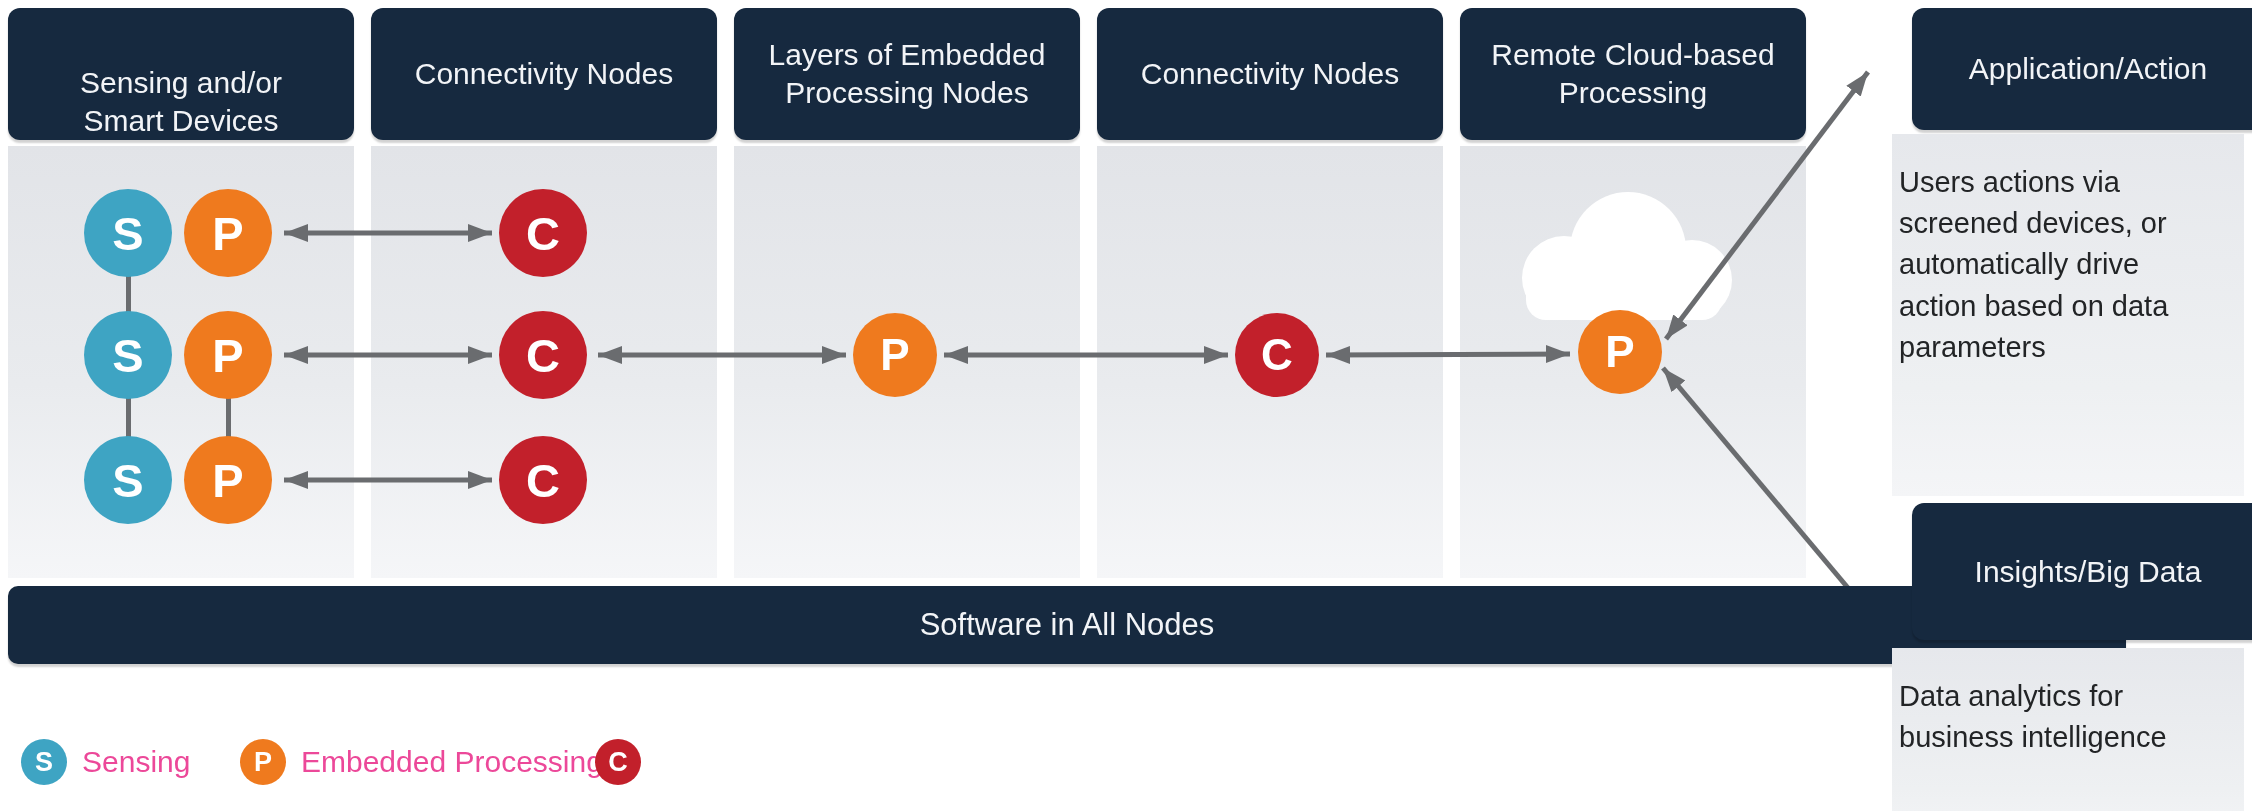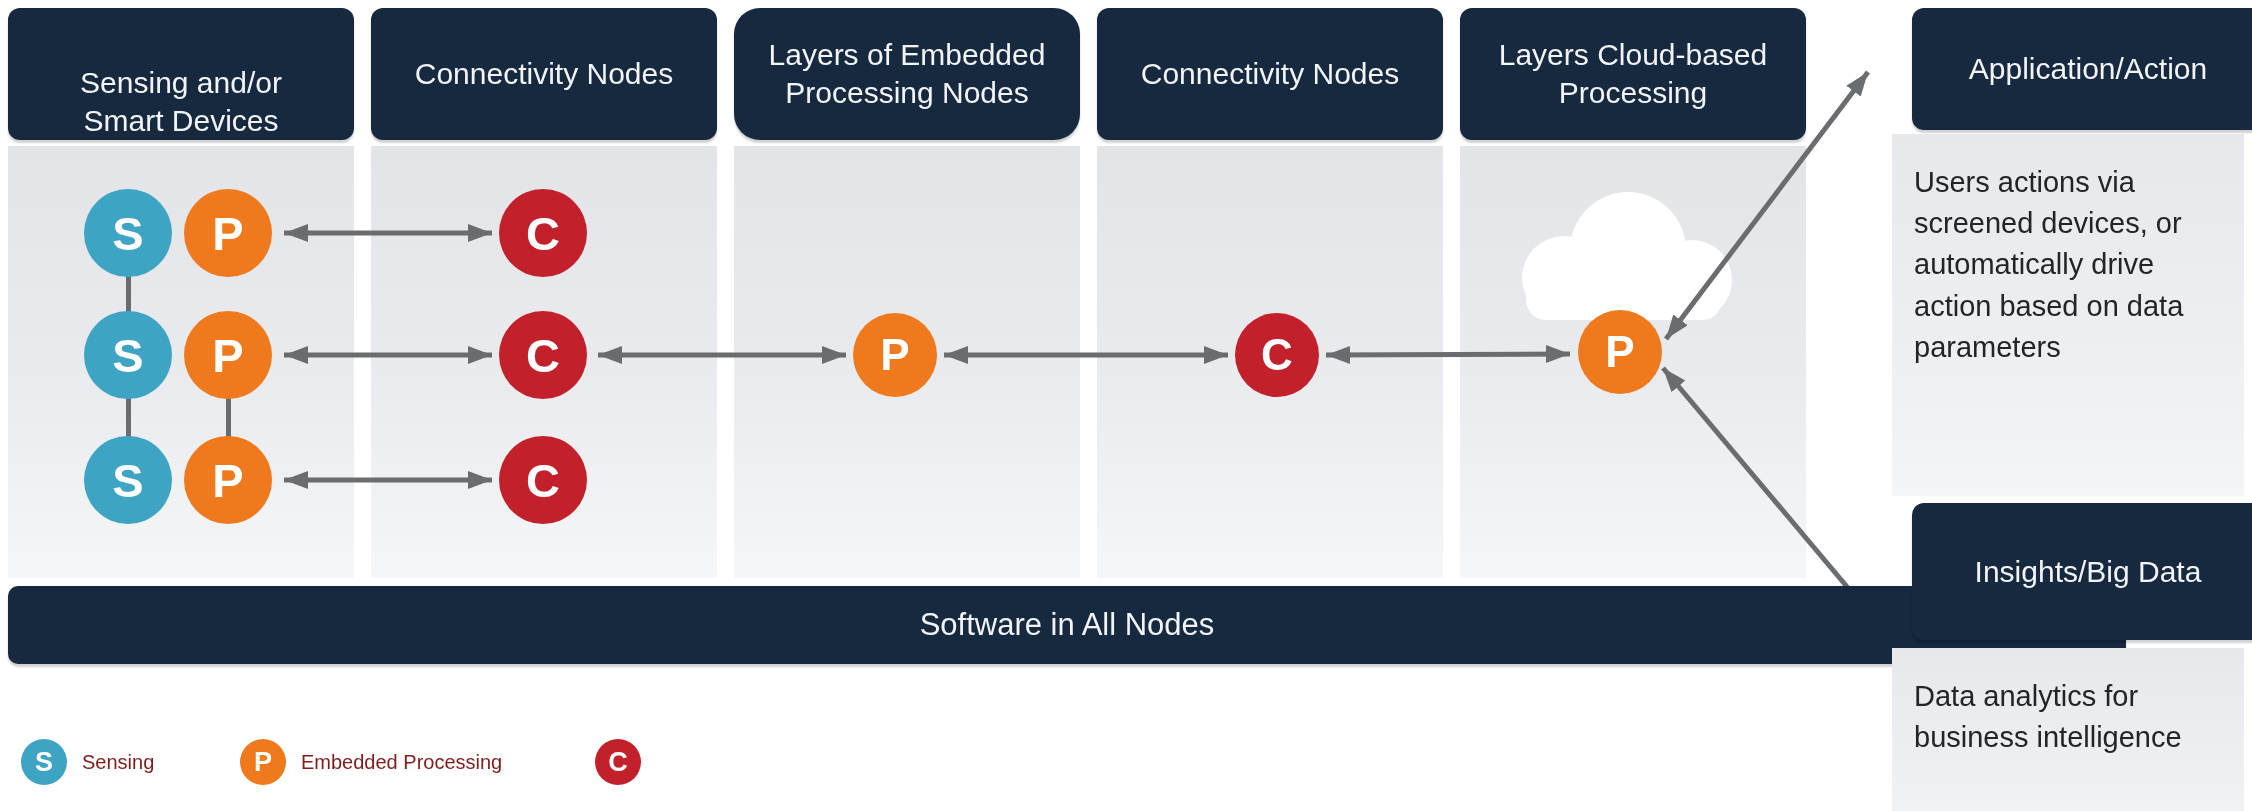"Layers of Embedded Processing Nodes" .hdr.c3 { border-radius: 26px -> none }
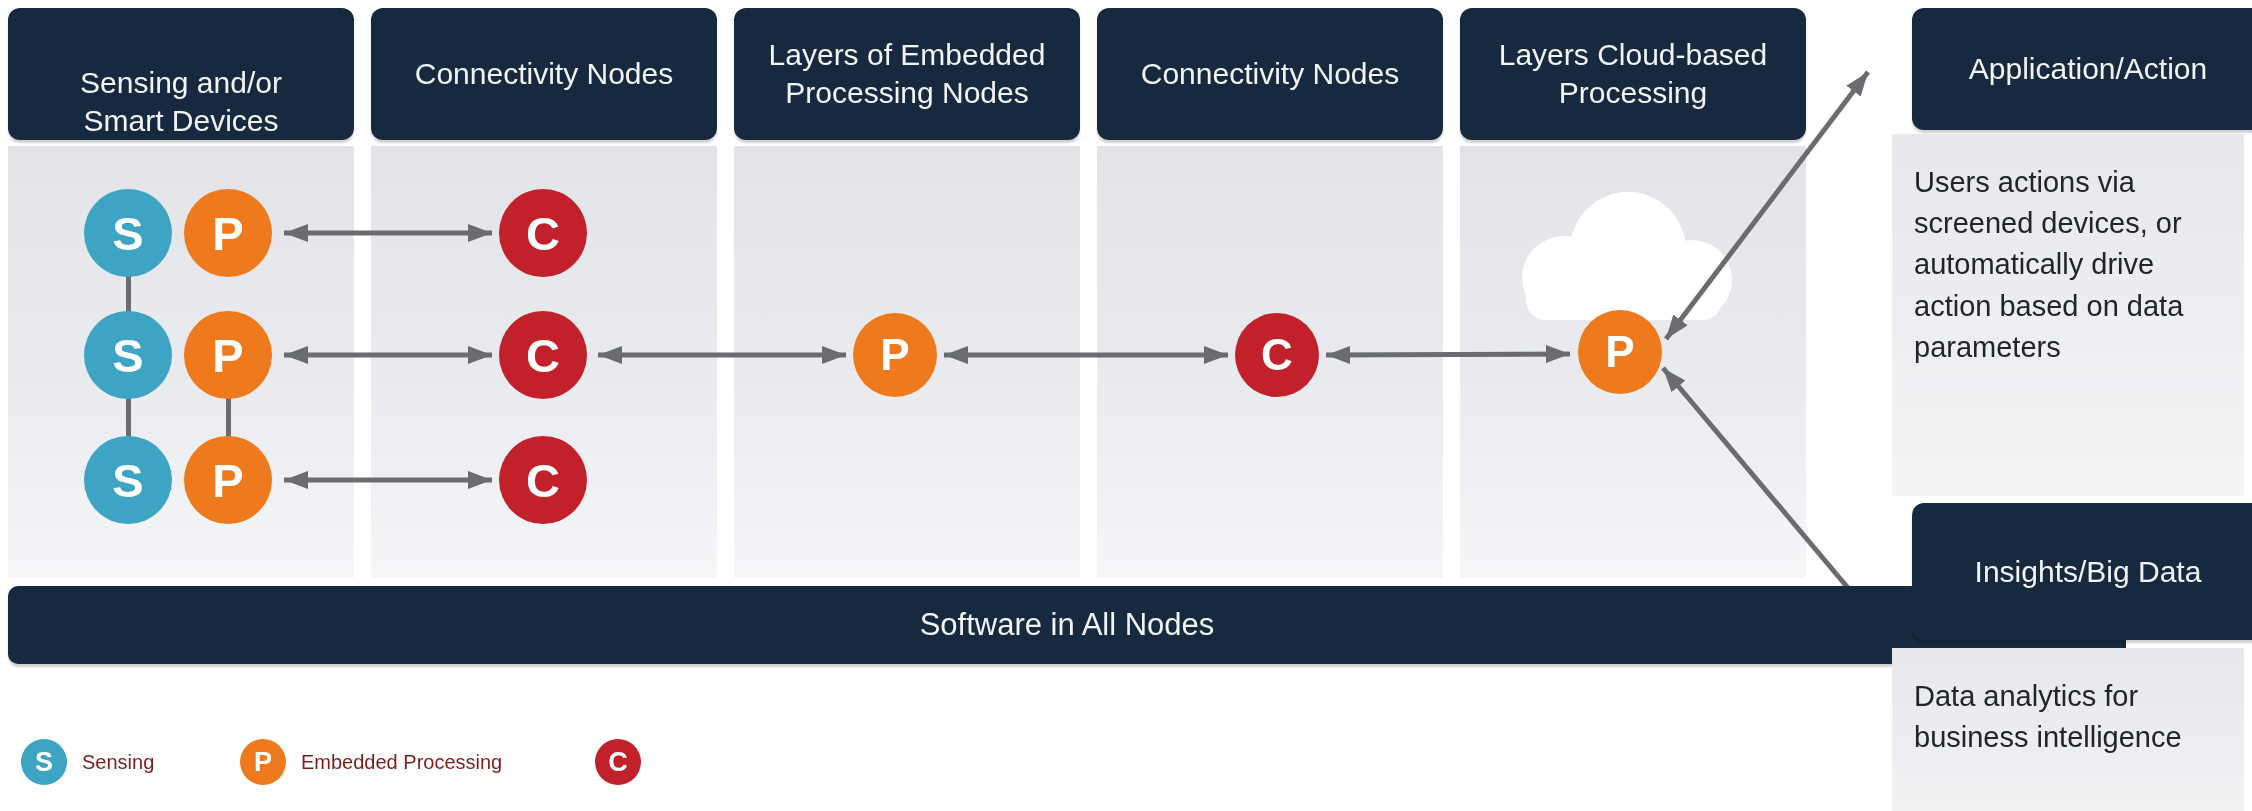"Layers Cloud-based Processing" span { text: Layers -> Remote }
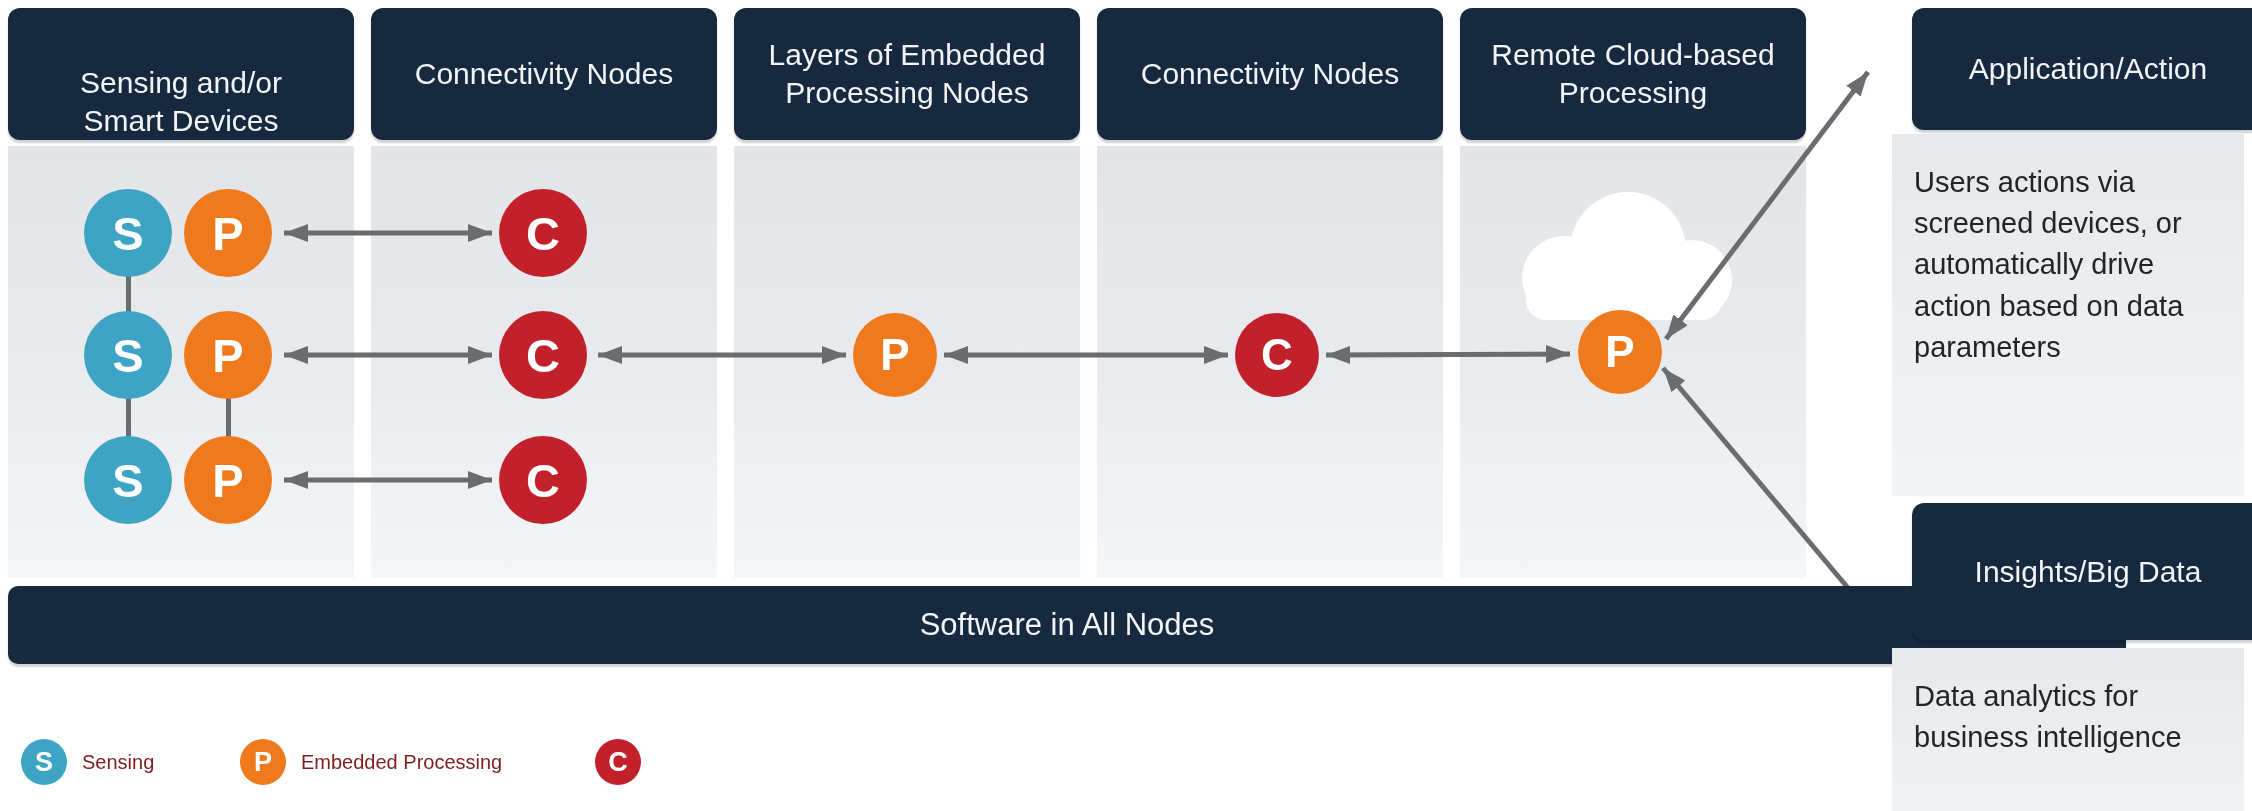"Users actions via screened devices," .rp-grey { padding: 28px 24px 0 22px -> 28px 24px 0 7px }
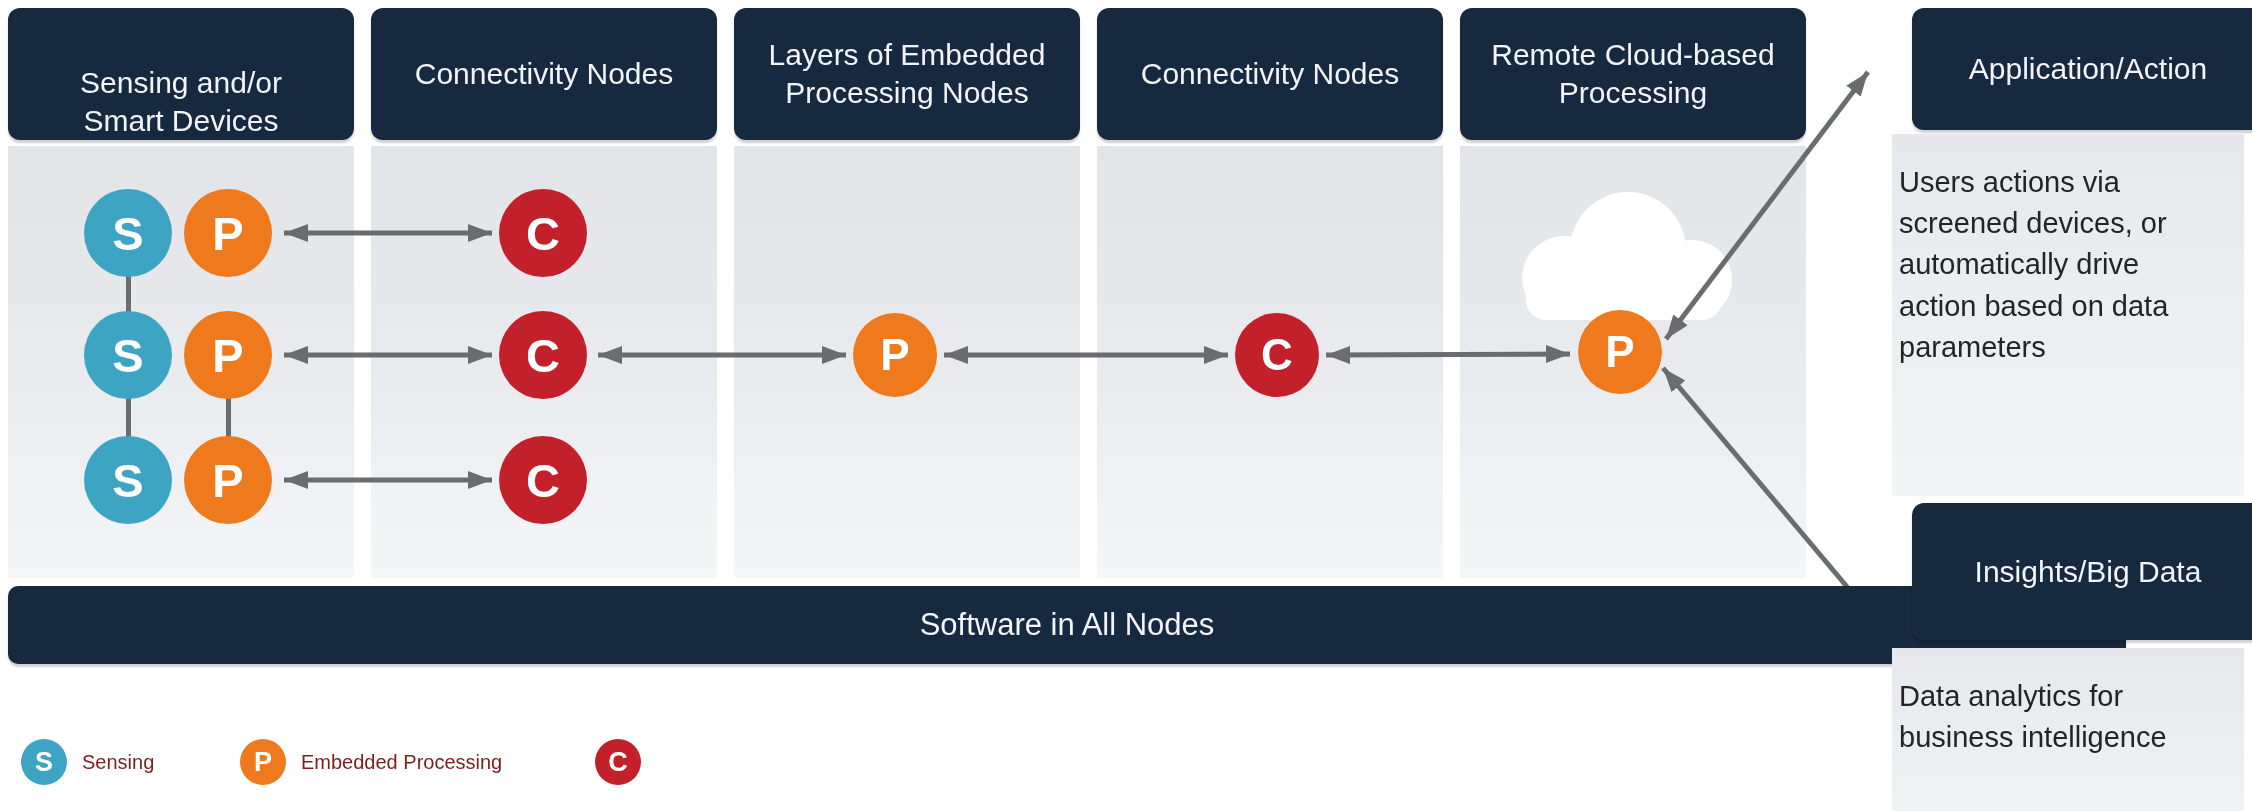"Sensing" .legend-label { color: #7f1d1d -> #ec4899; font-size: 20px -> 30px }
